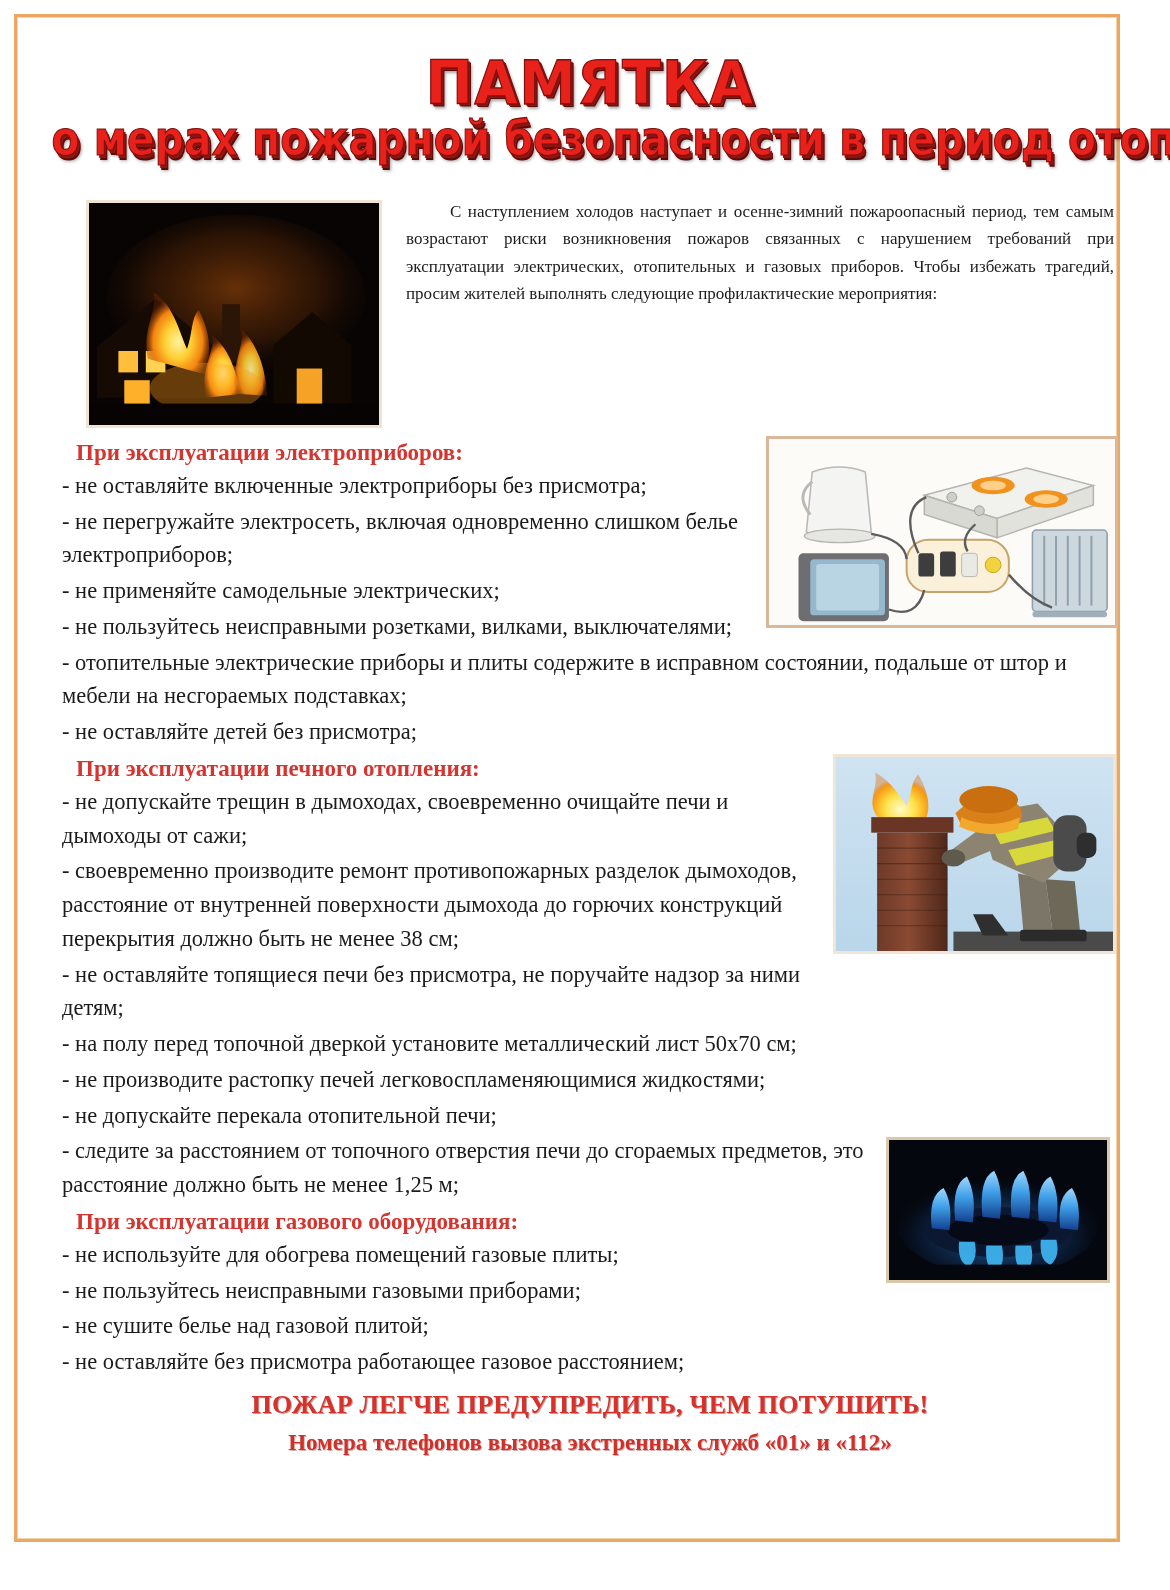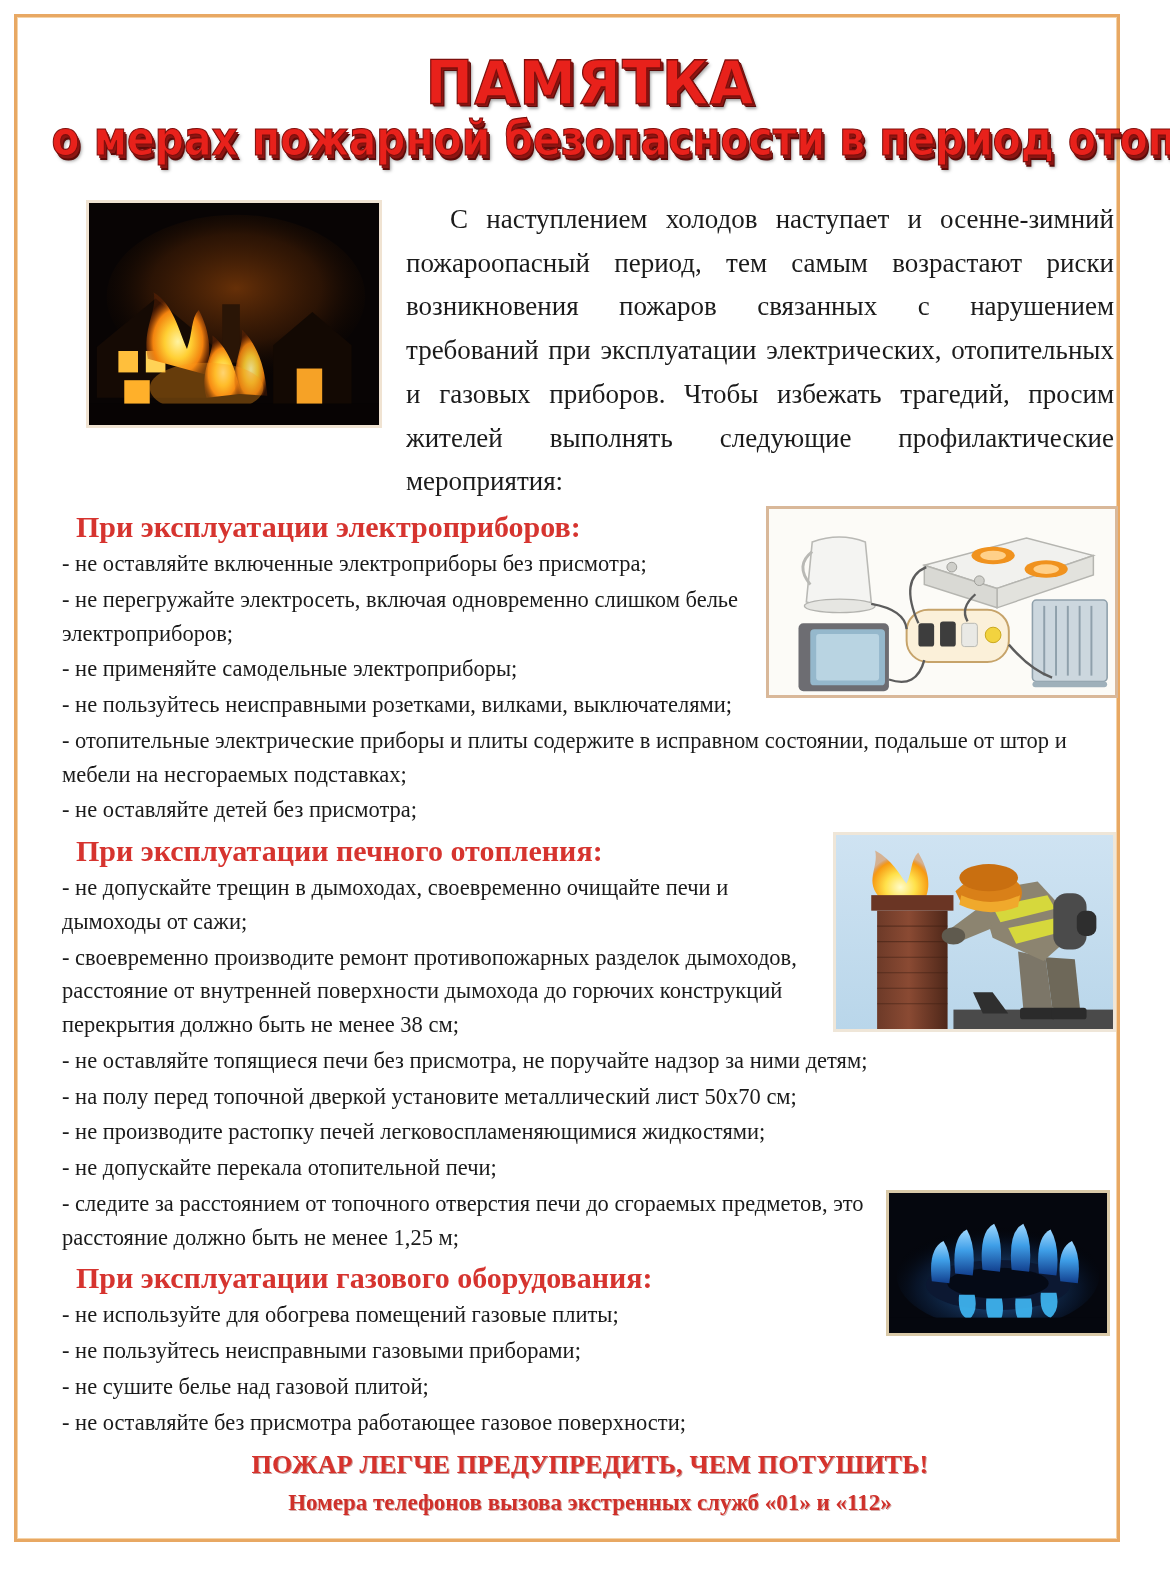"С наступлением холодов наступает и" .intro-text { font-size: 27px -> 17px }
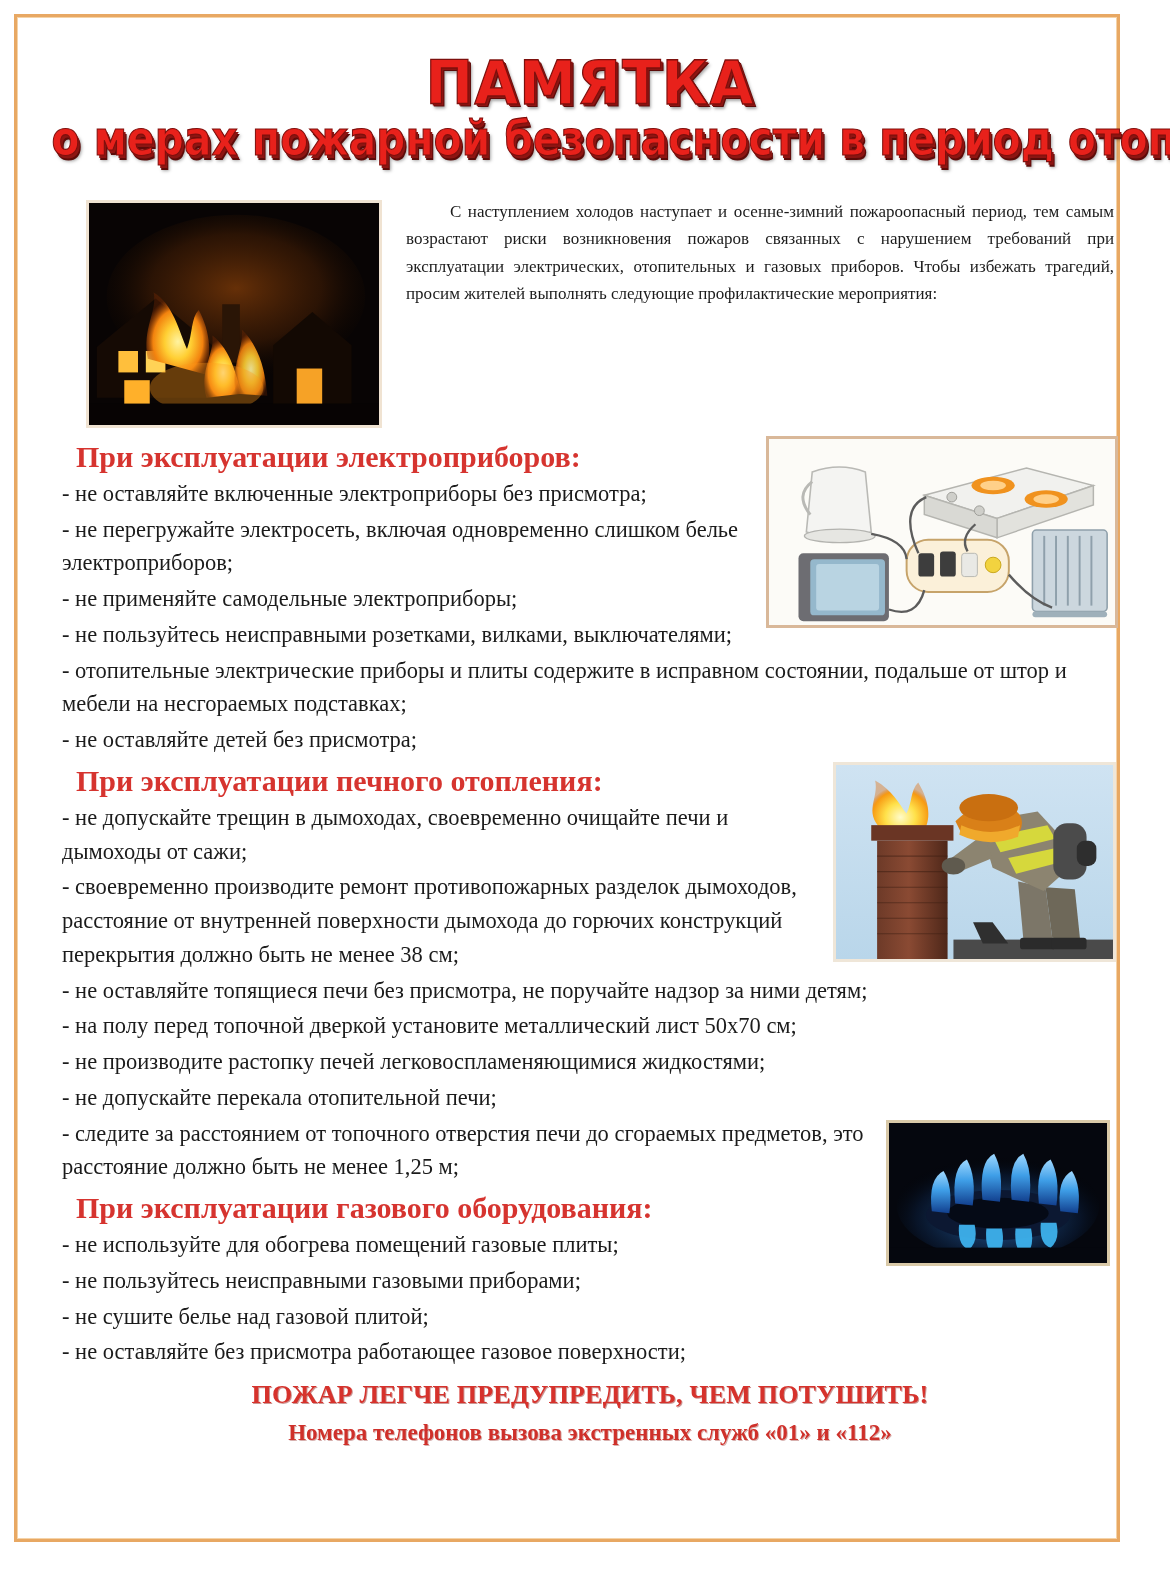"При эксплуатации электроприборов:" .section-head { font-size: 30px -> 23px }
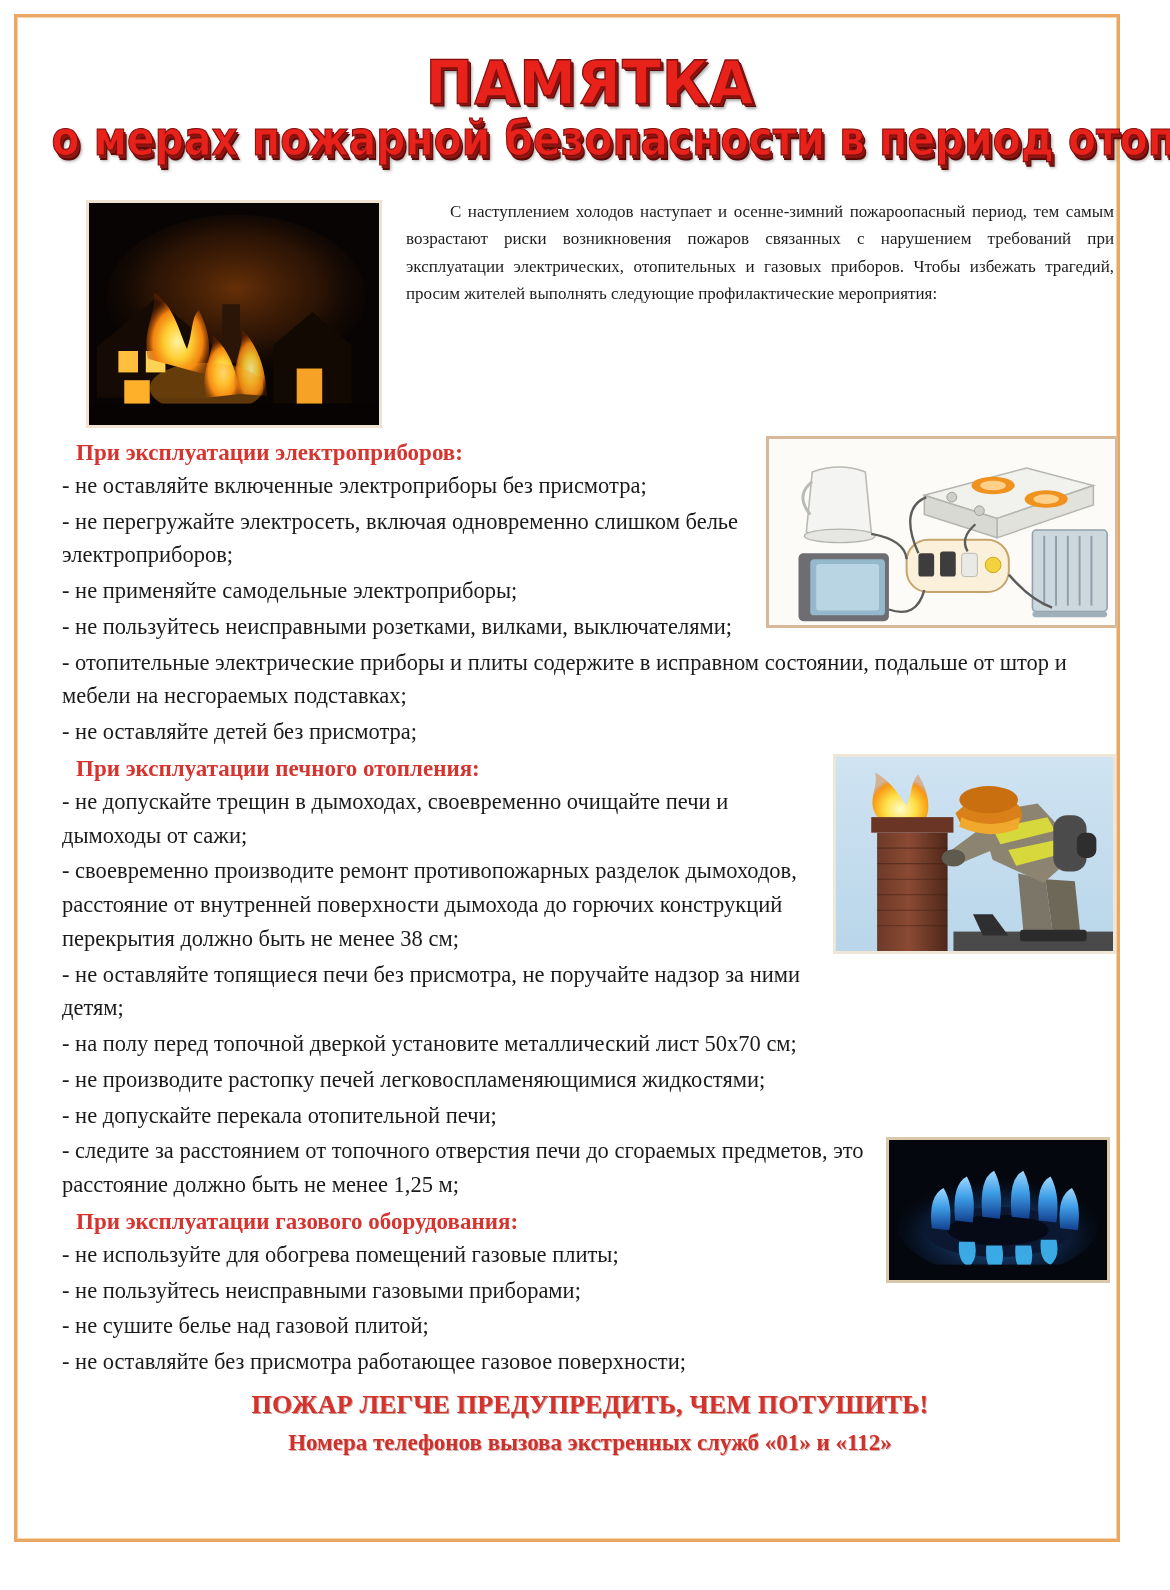"- не применяйте самодельные" li { text: электроприборы -> электрических }
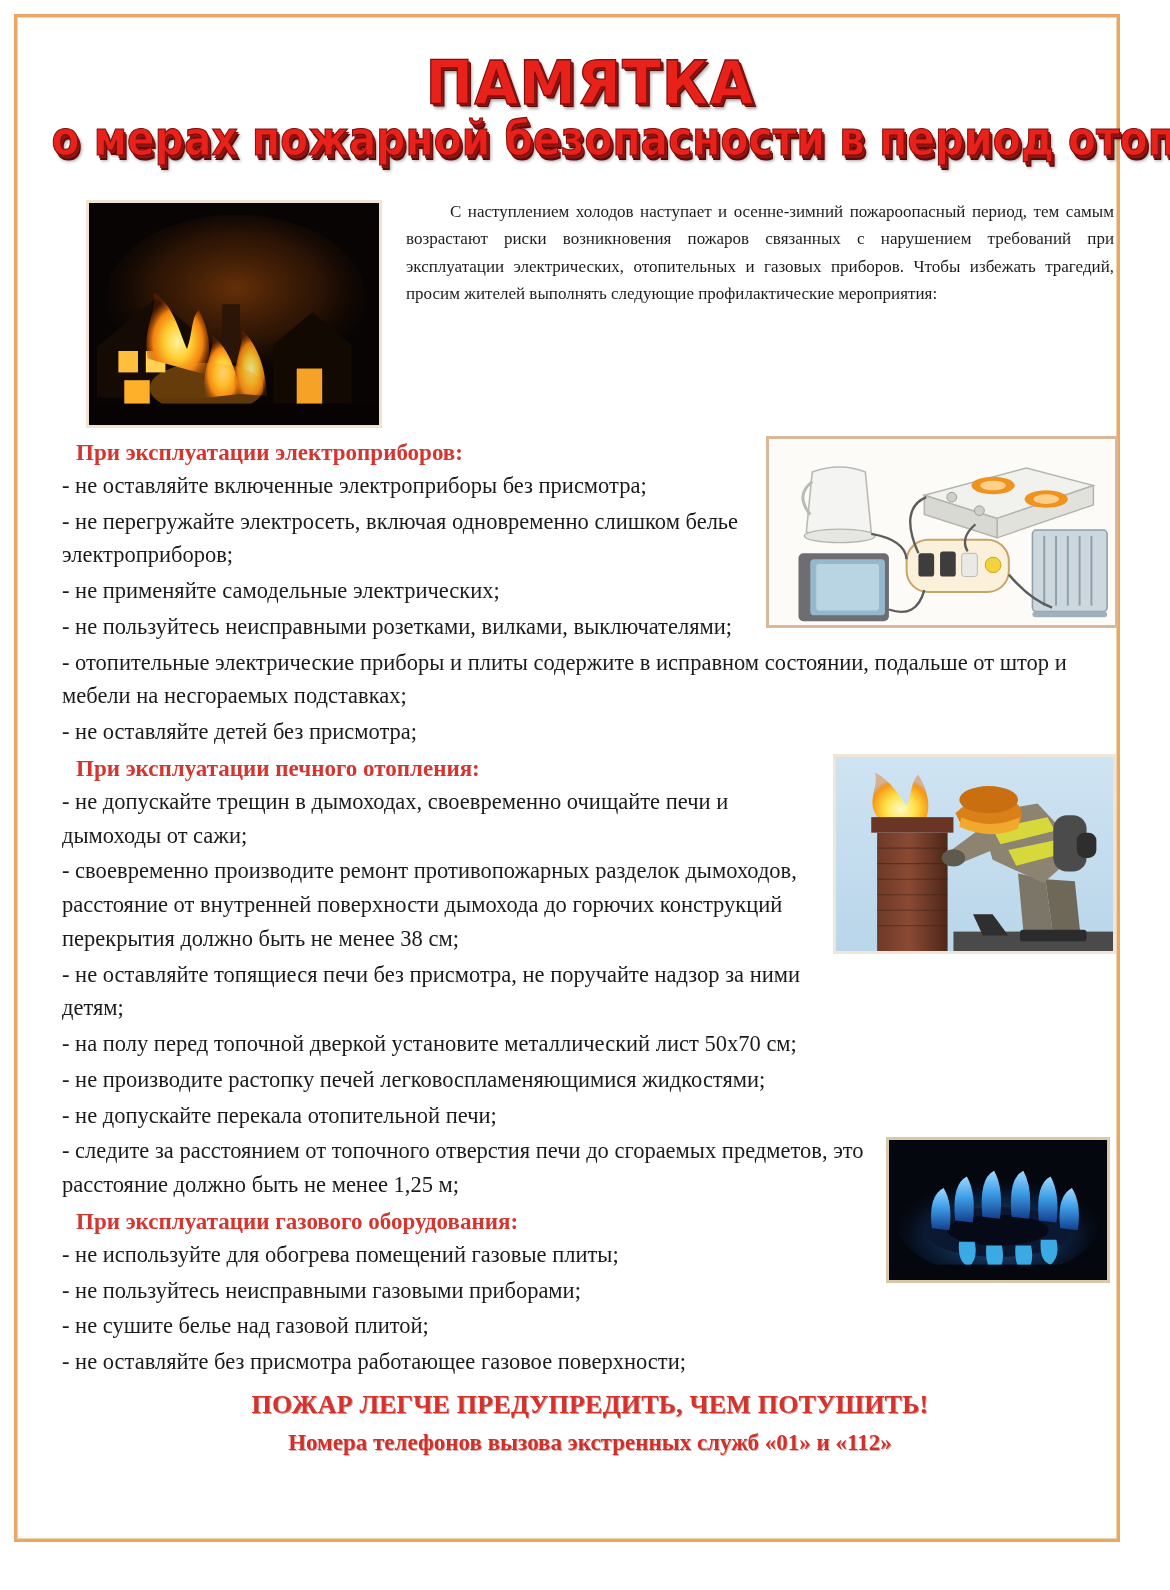"- не оставляйте без присмотра" li { text: поверхности -> расстоянием }
